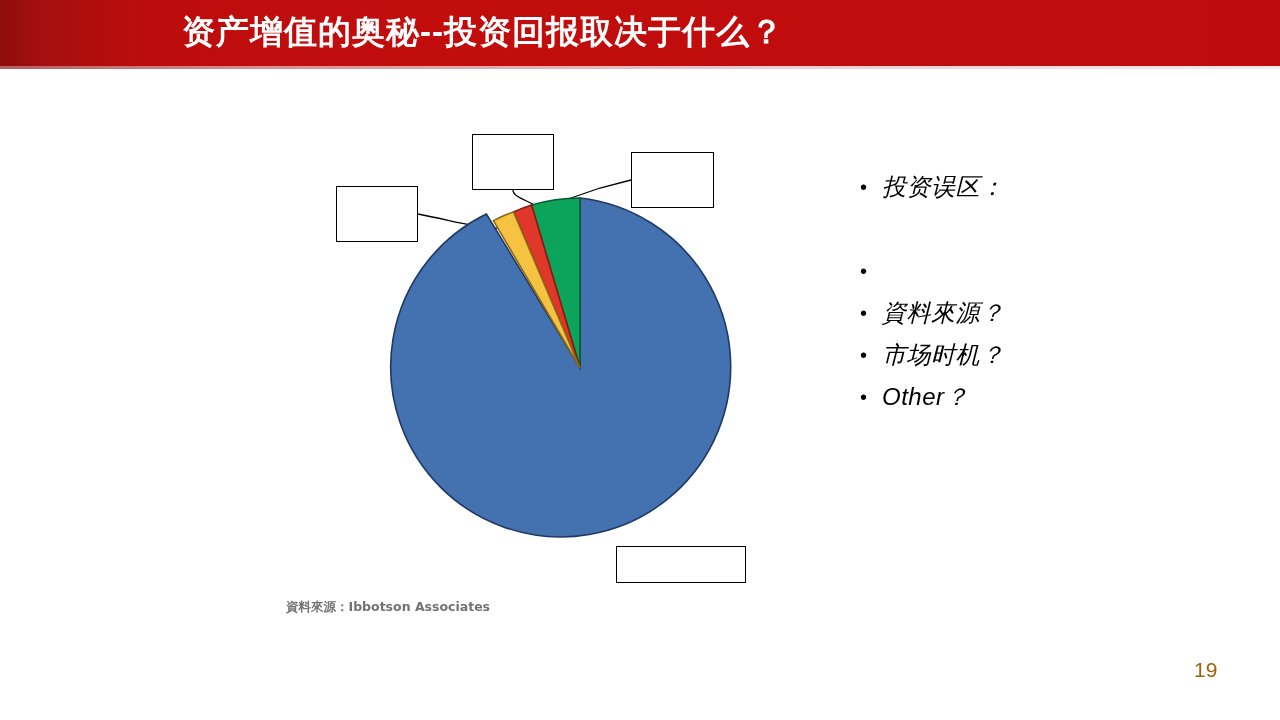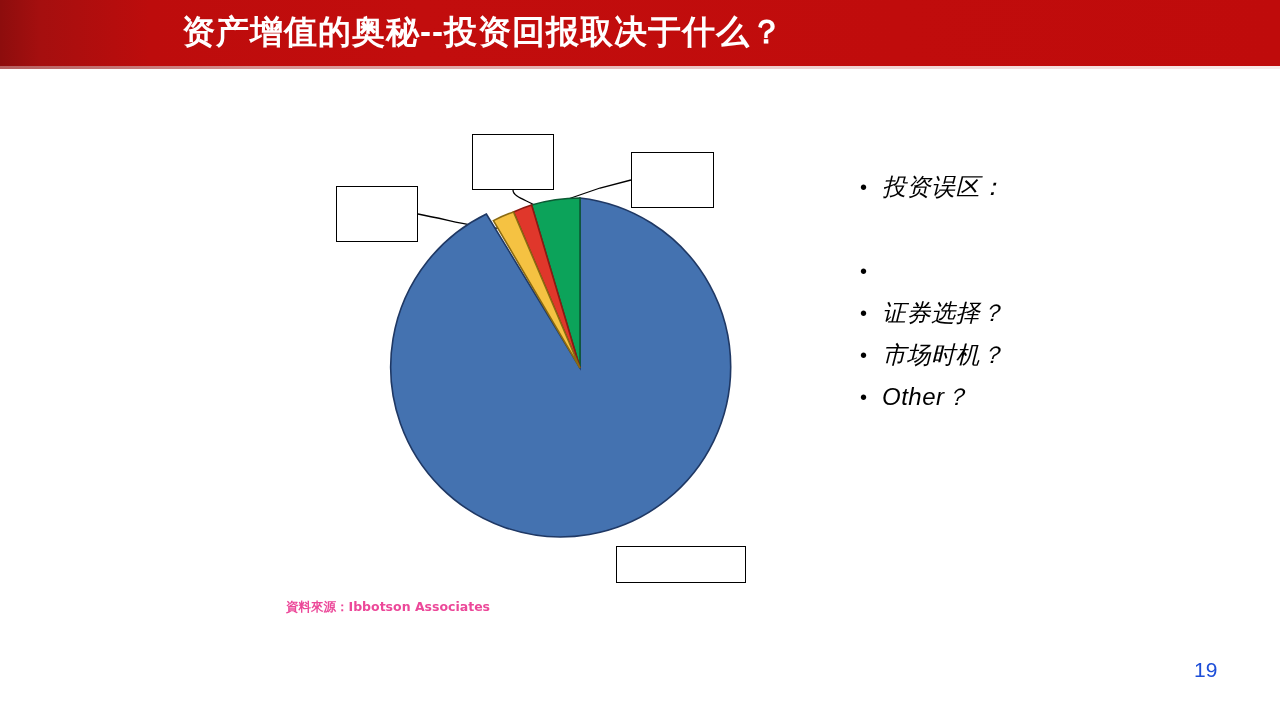"证券选择？" span.bullet-label { text: 证券选择 -> 資料來源 }
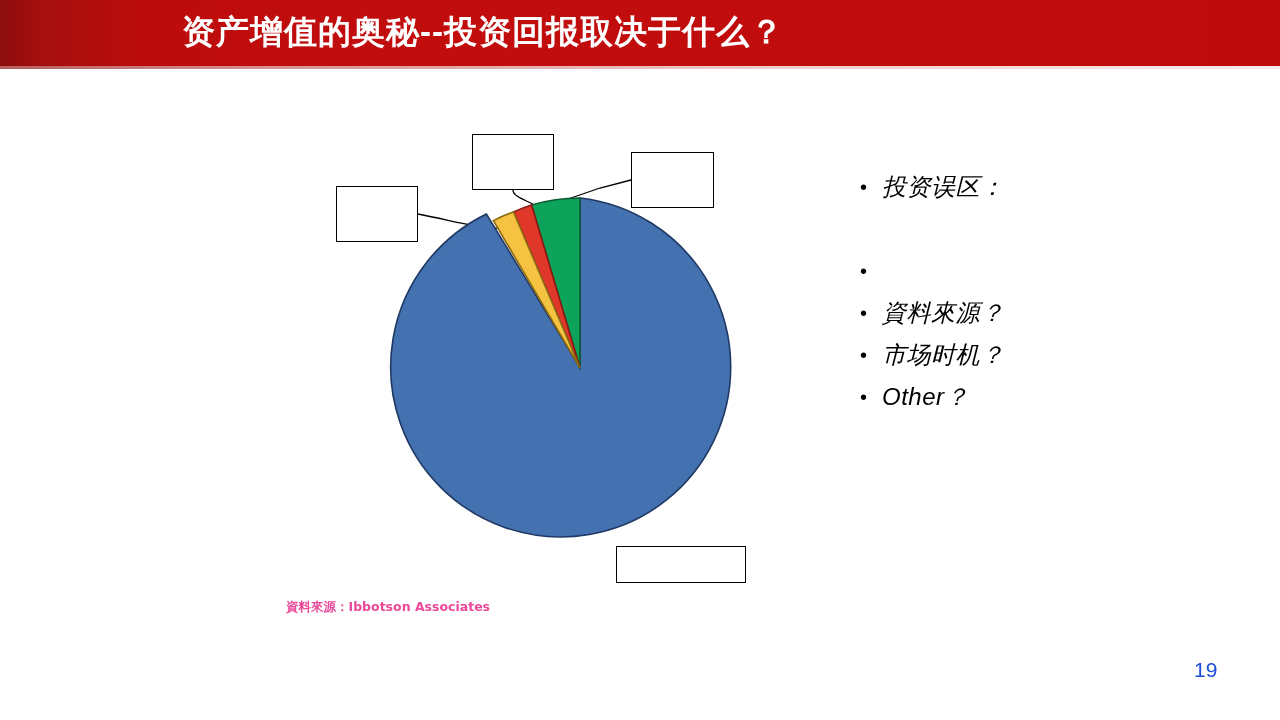"資料來源：Ibbotson Associates" #source-note { color: #ec4899 -> #737373 }
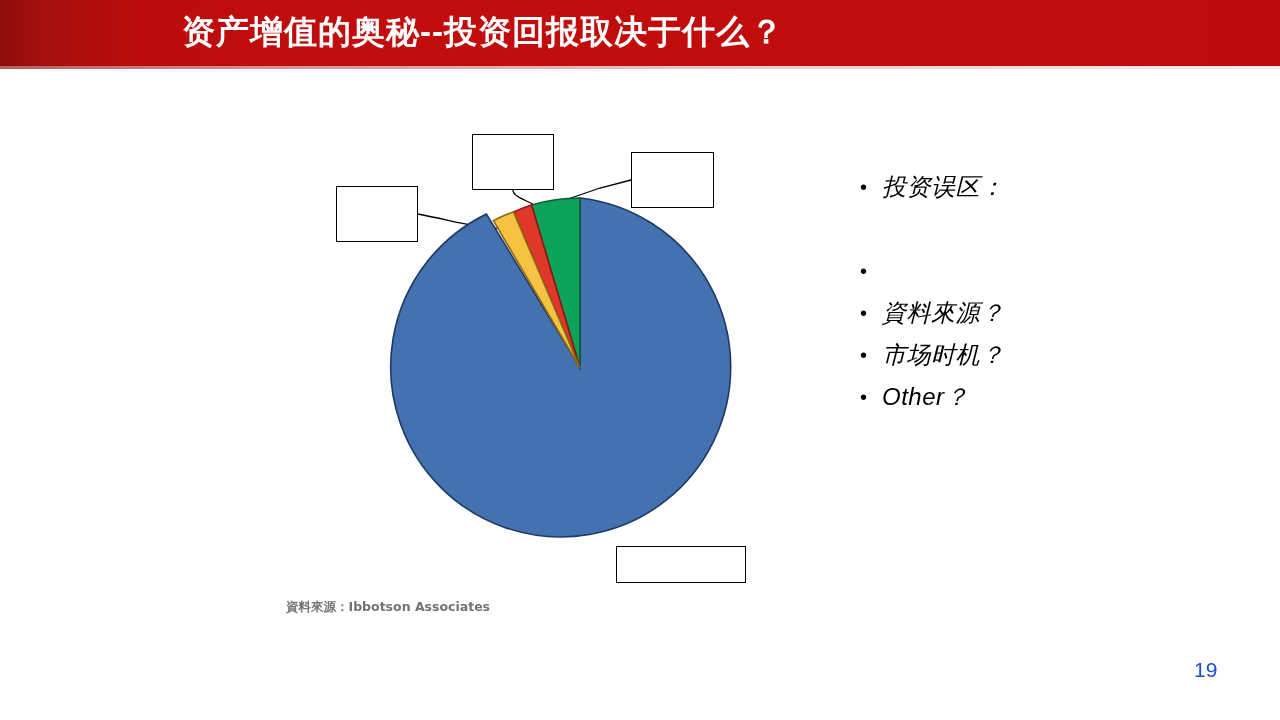"19" #page-number { color: #1d4ed8 -> #a16207 }
